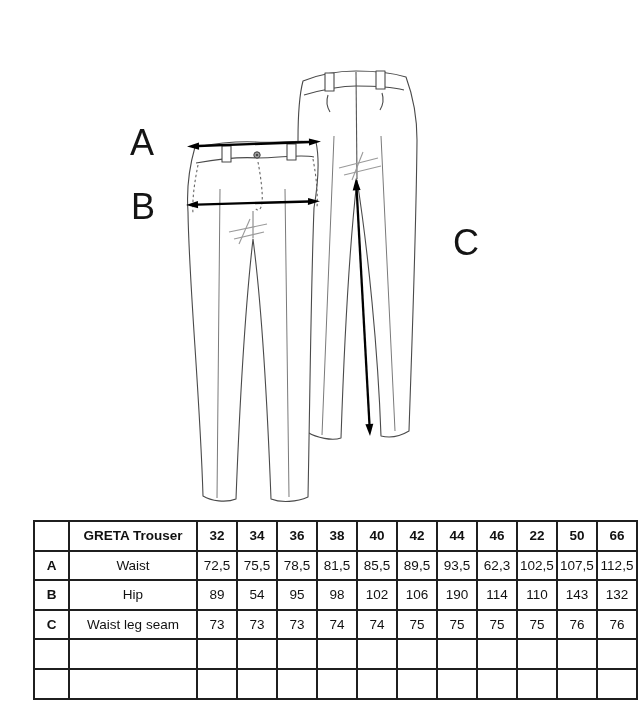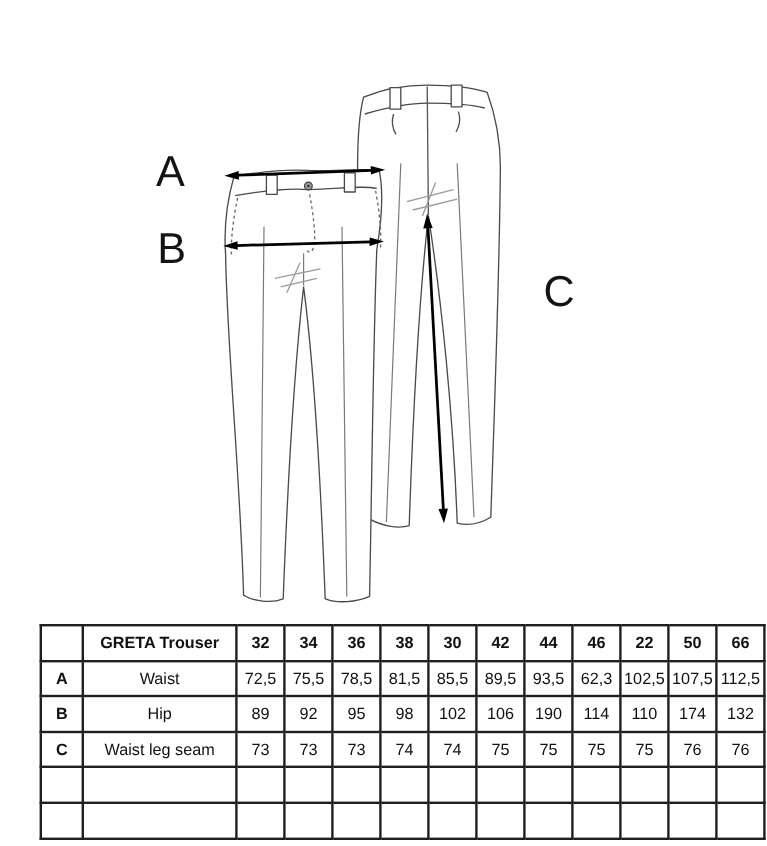"30" th { text: 30 -> 40 }
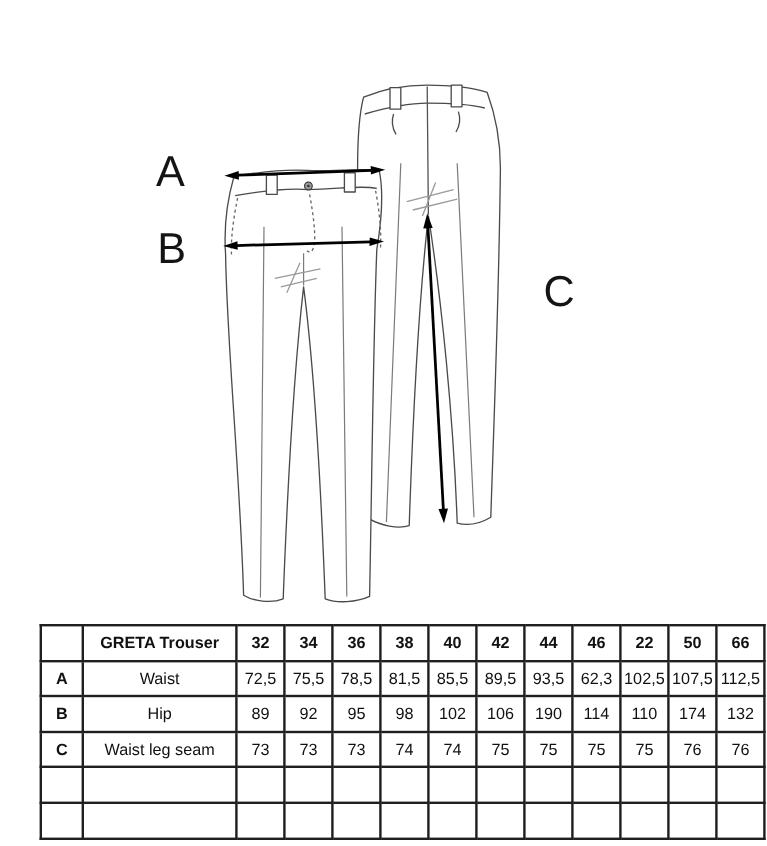"92" td { text: 92 -> 54 }
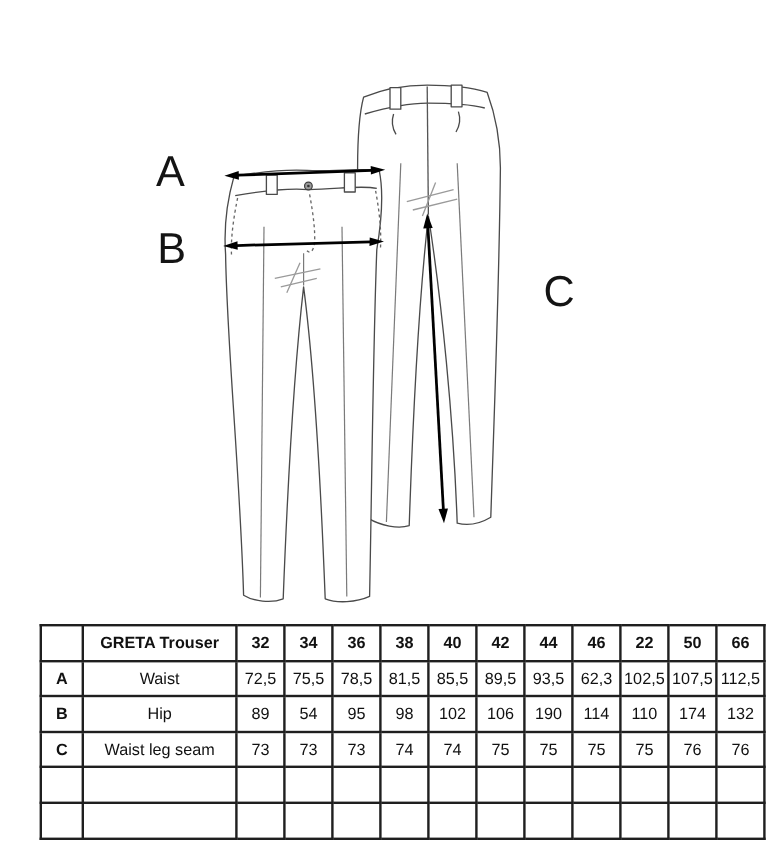"174" td { text: 174 -> 143 }
